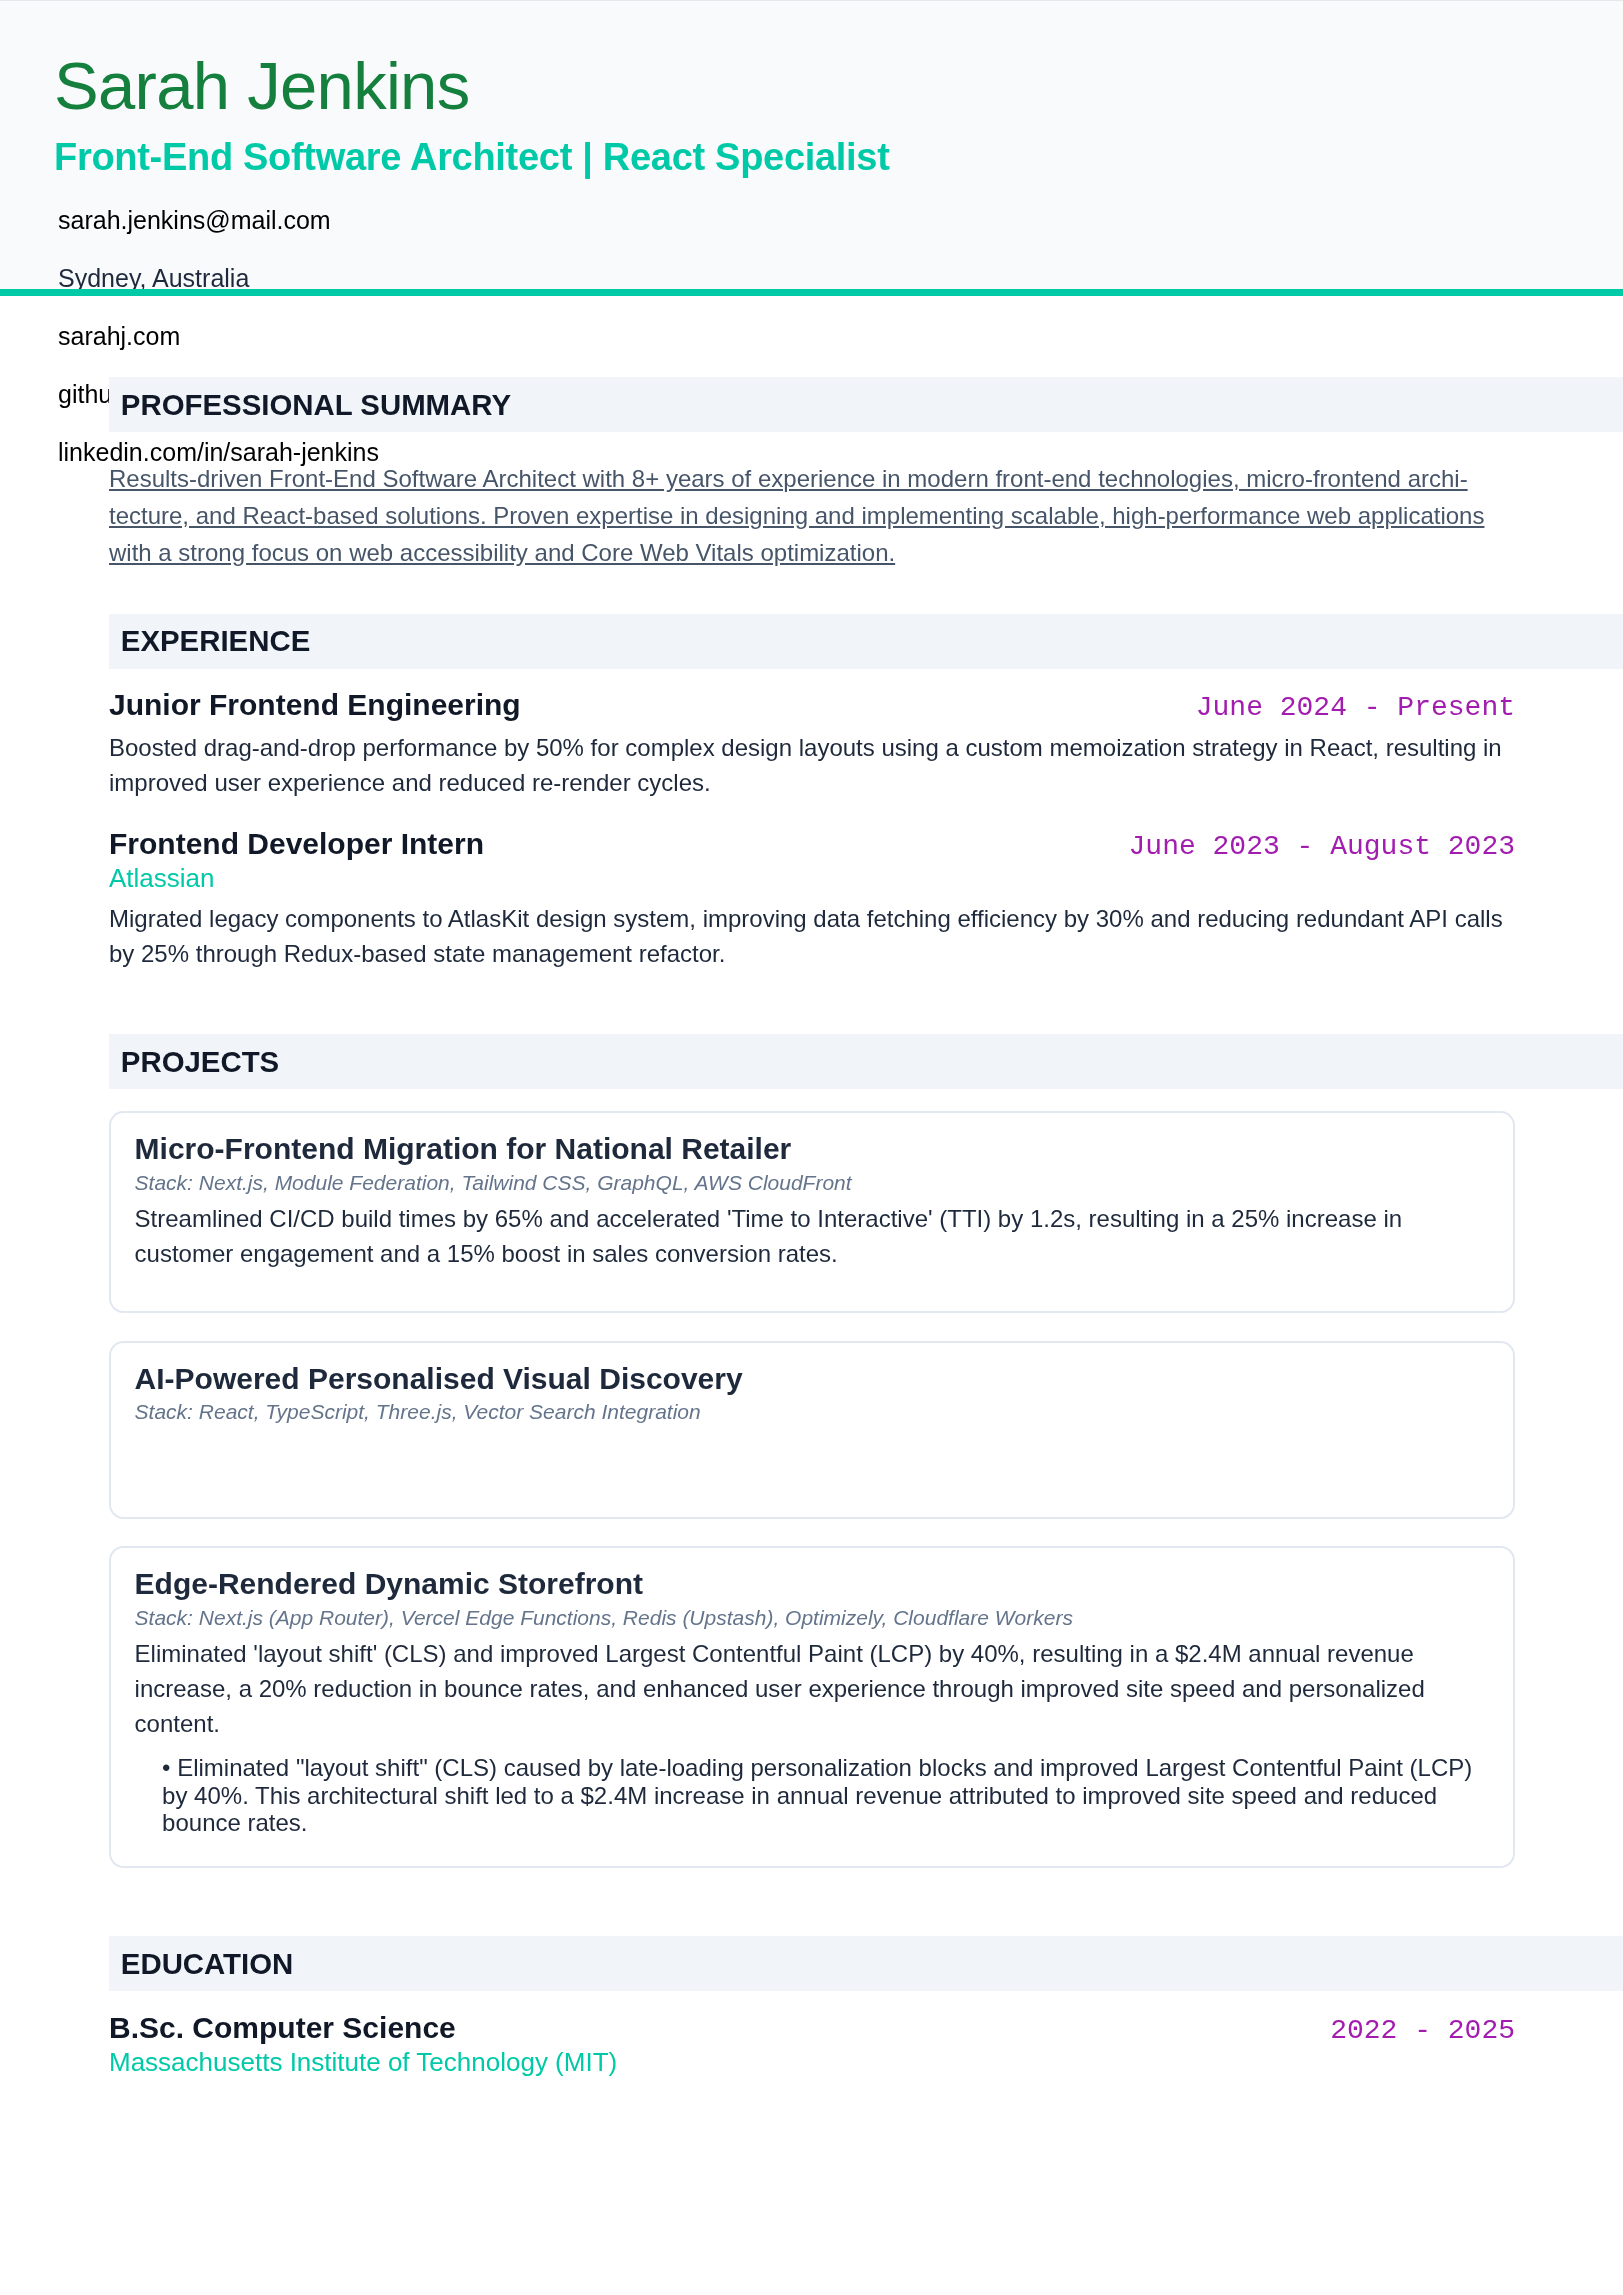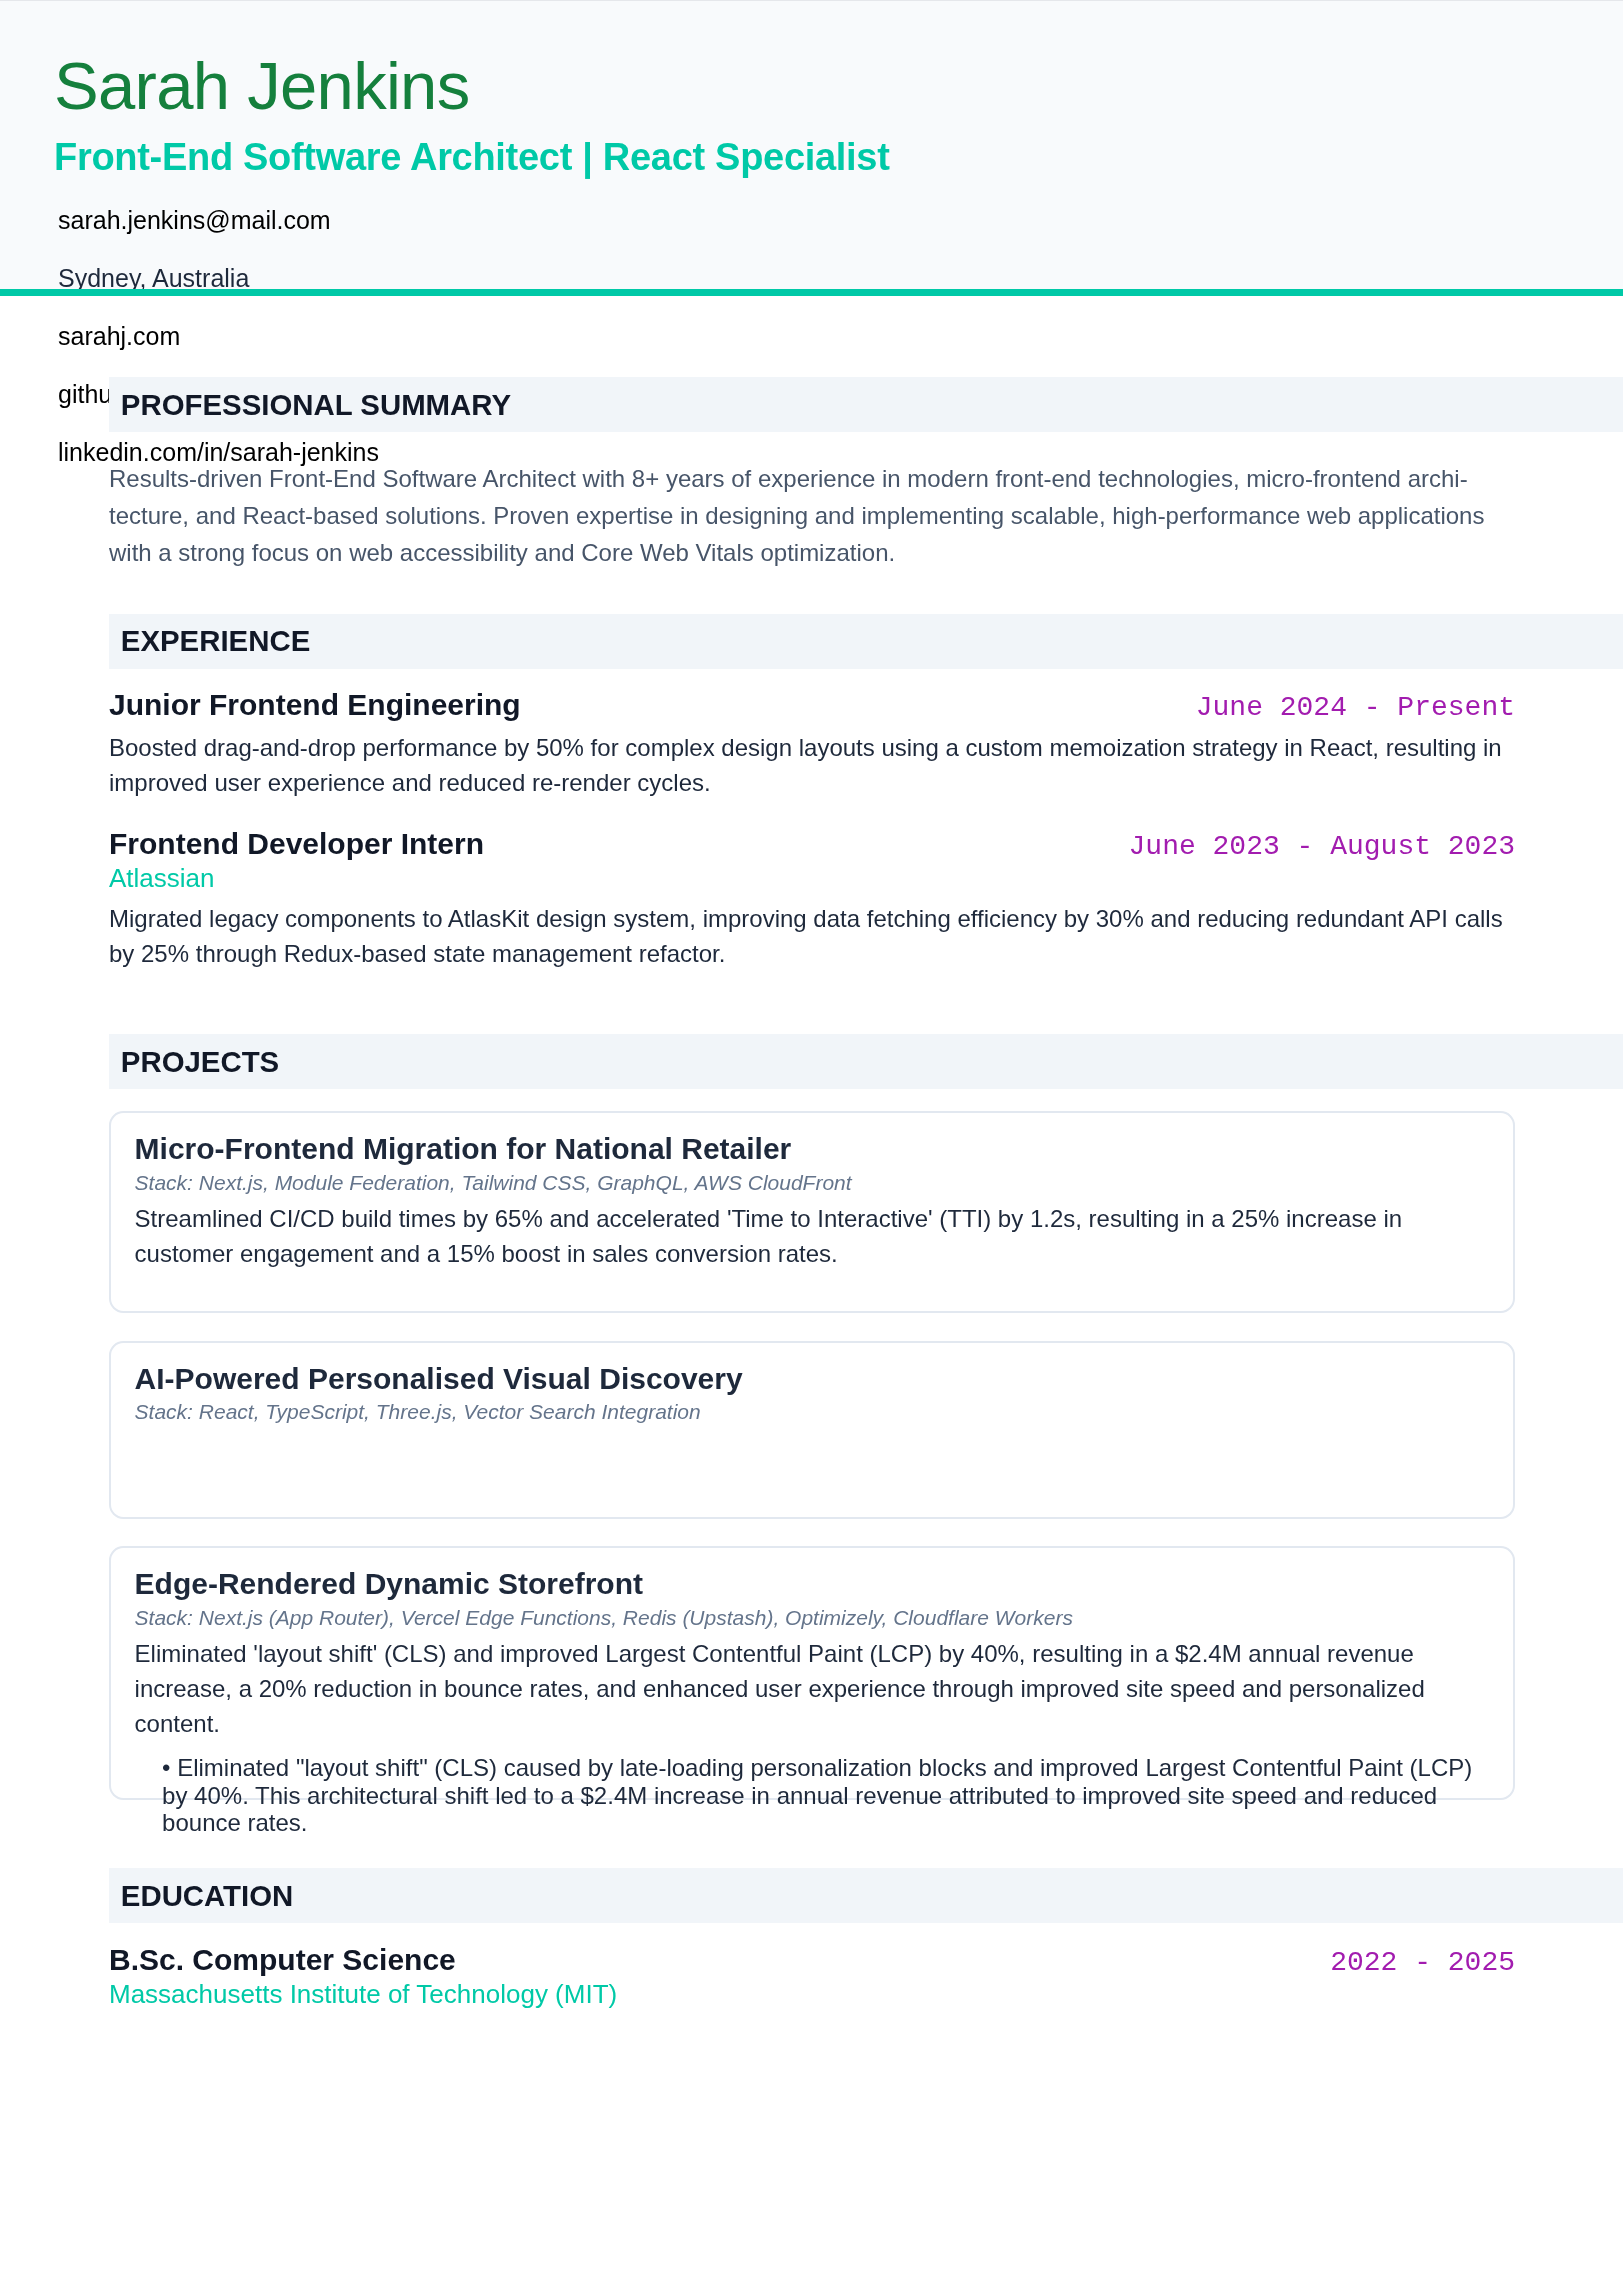"Results-driven Front-End Software" .summary { text-decoration: none -> underline }
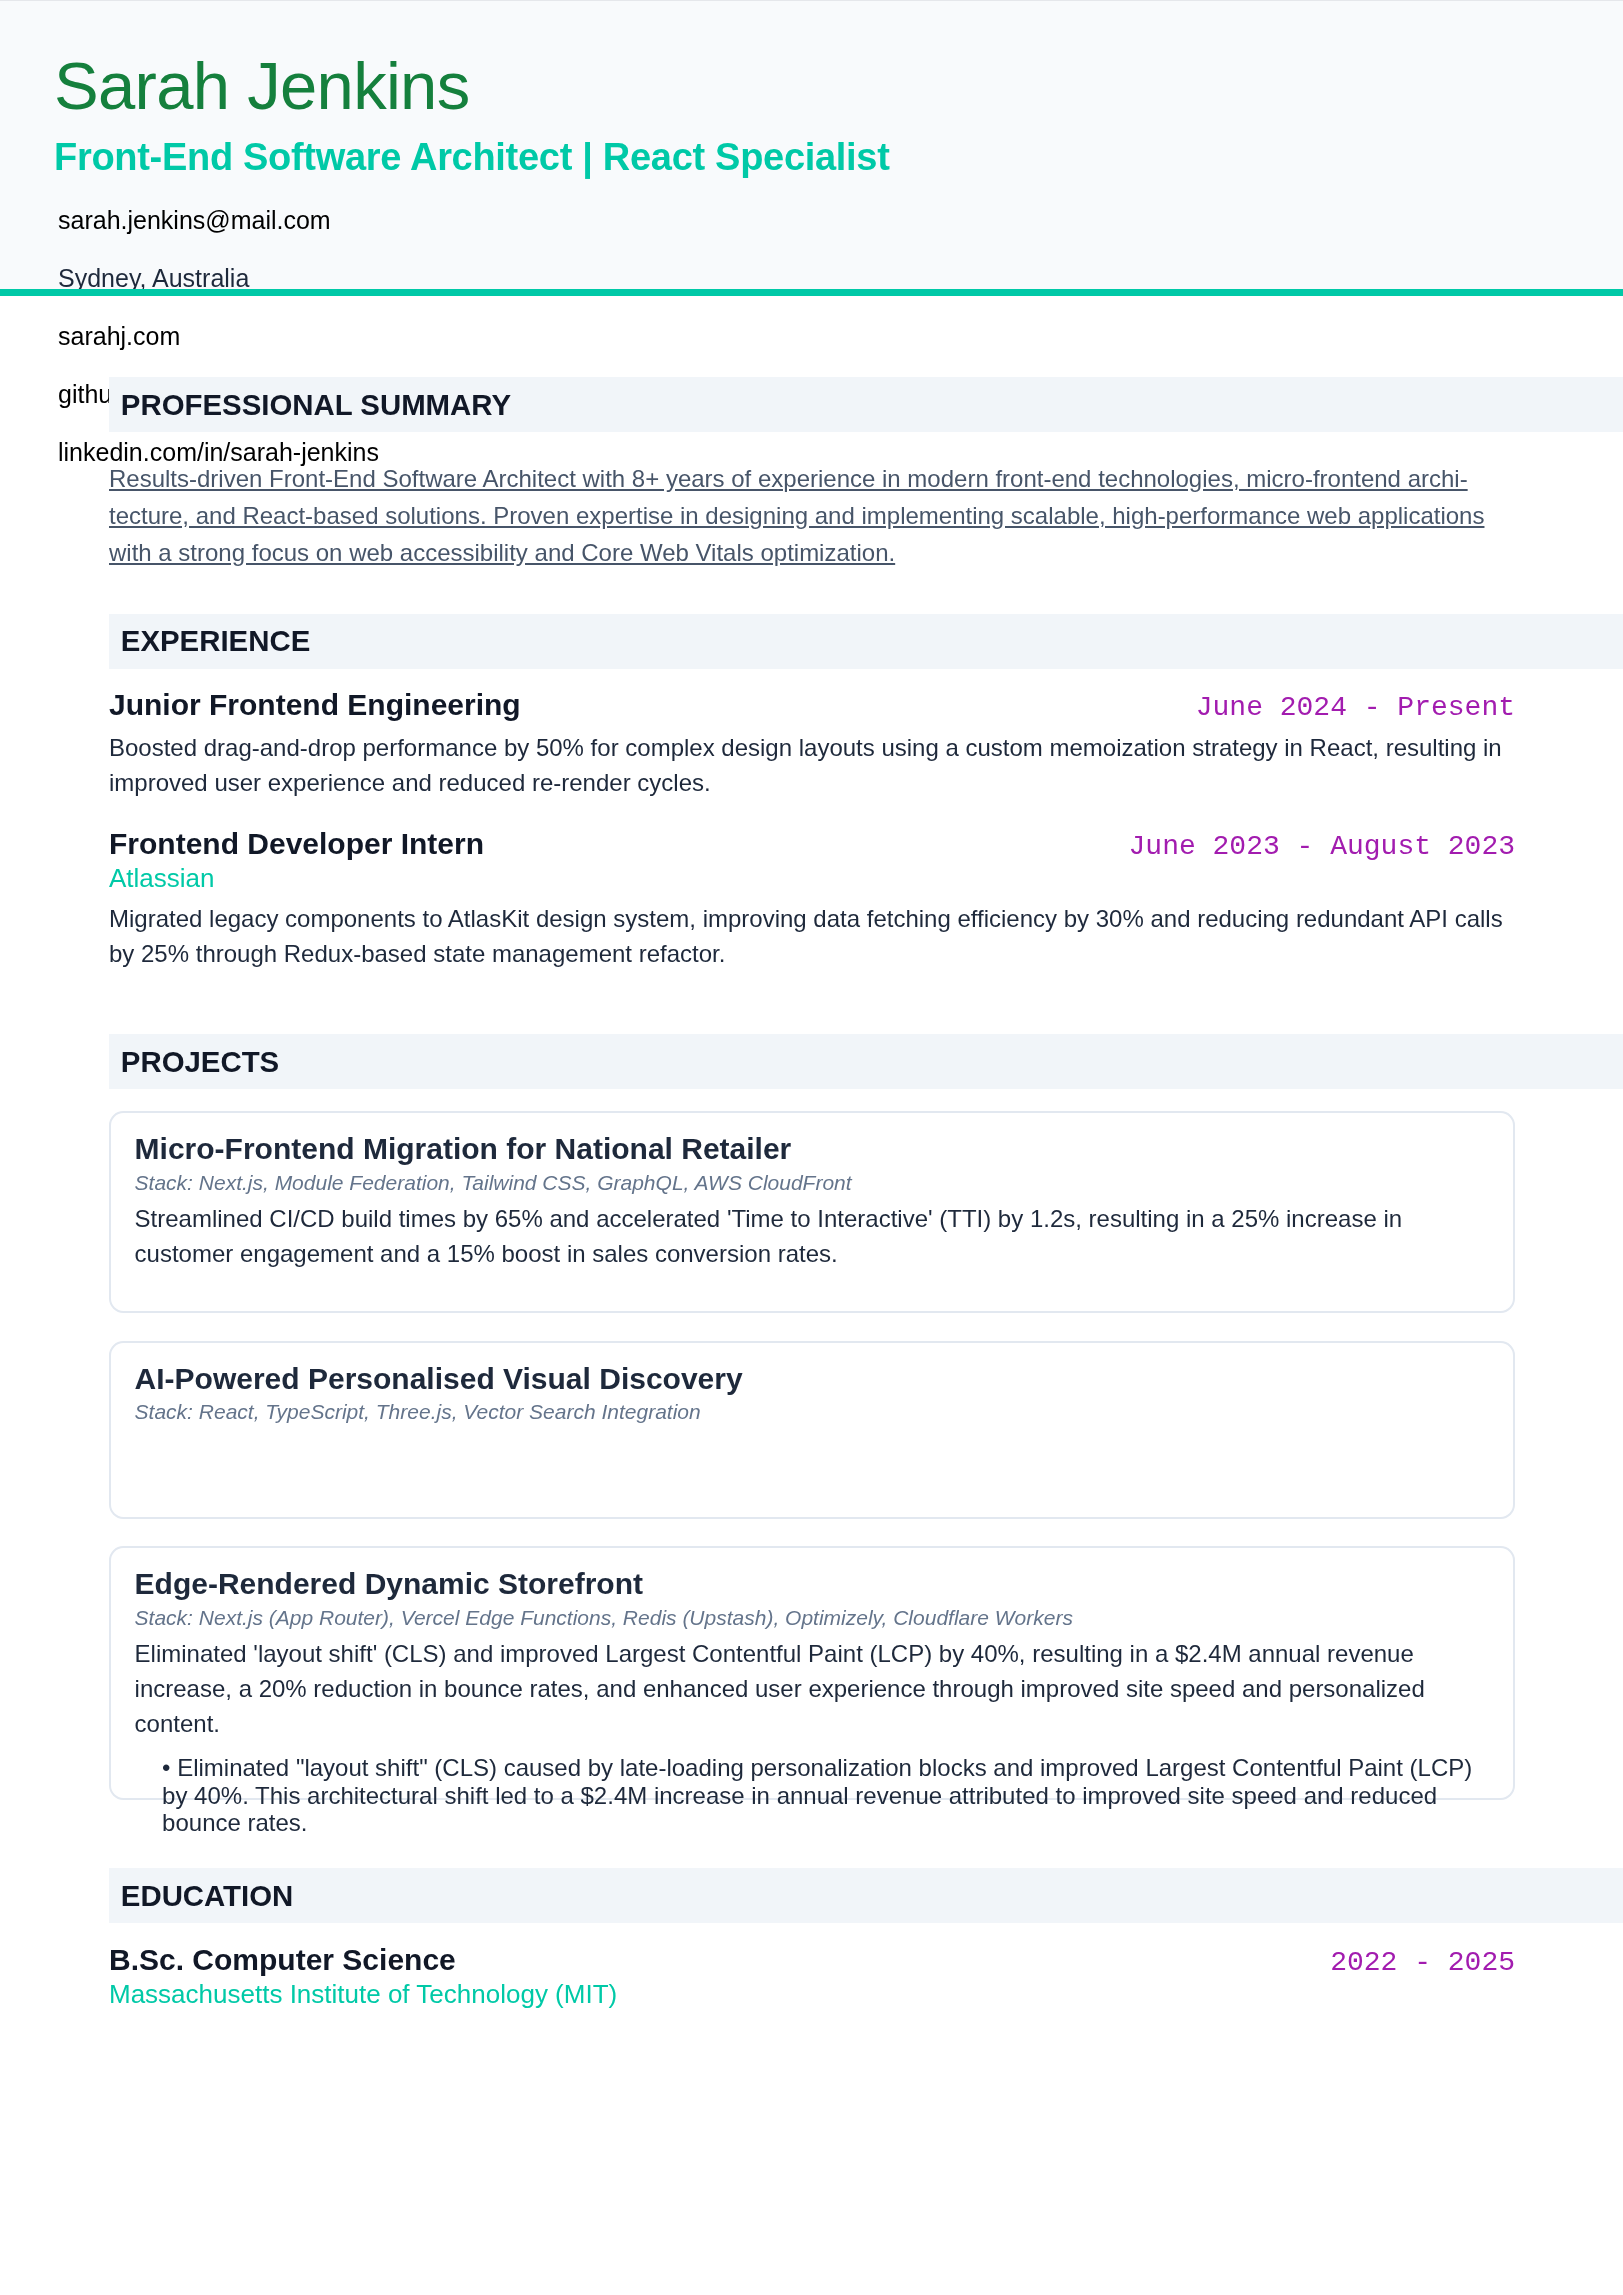"Edge-Rendered Dynamic Storefront" div.card { height: 254px -> 322px }
